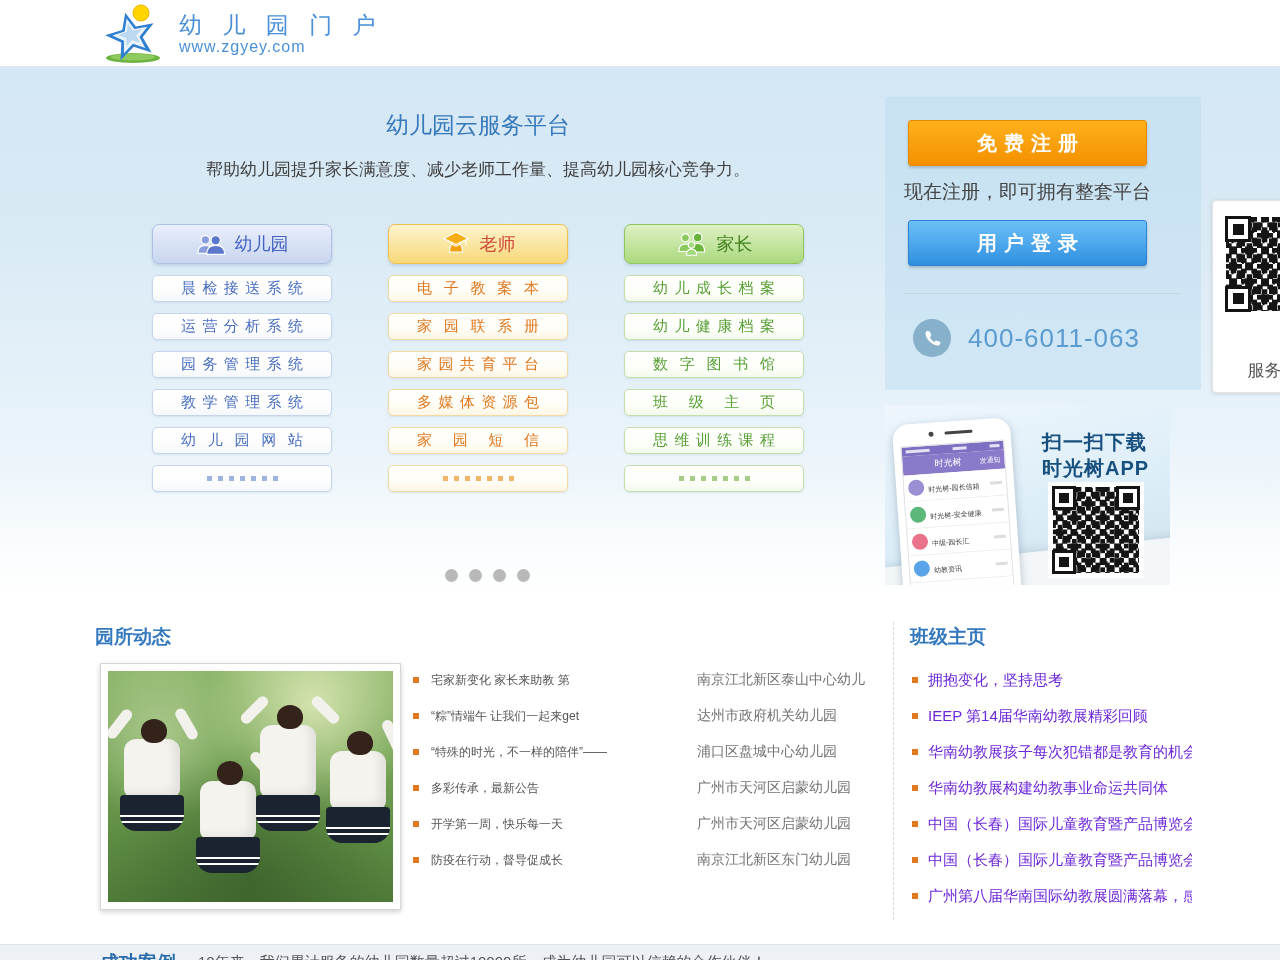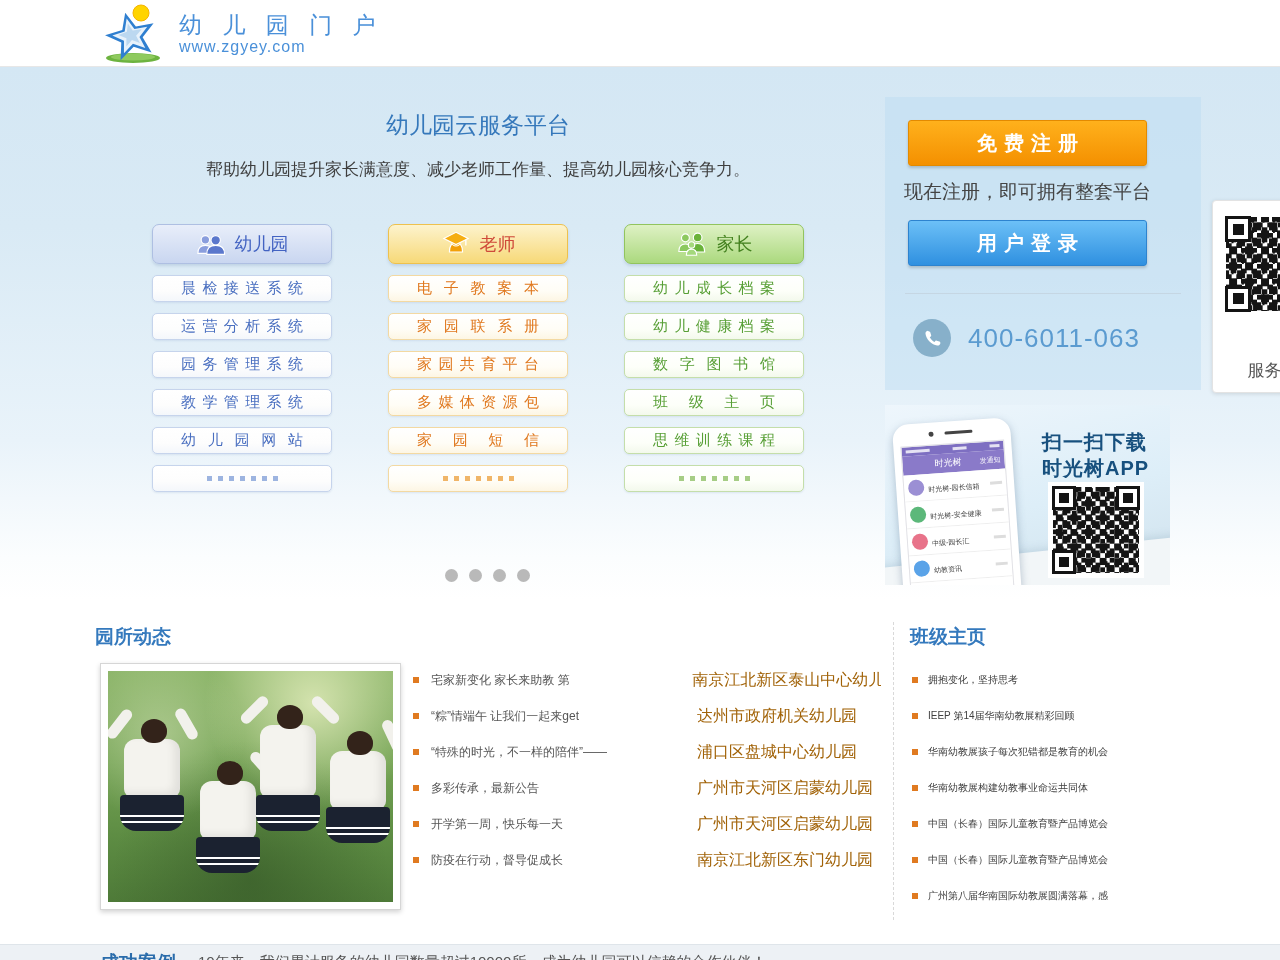"南京江北新区泰山中心幼儿" .news-row .ns { color: #a16207 -> #737373; font-size: 16px -> 14px }
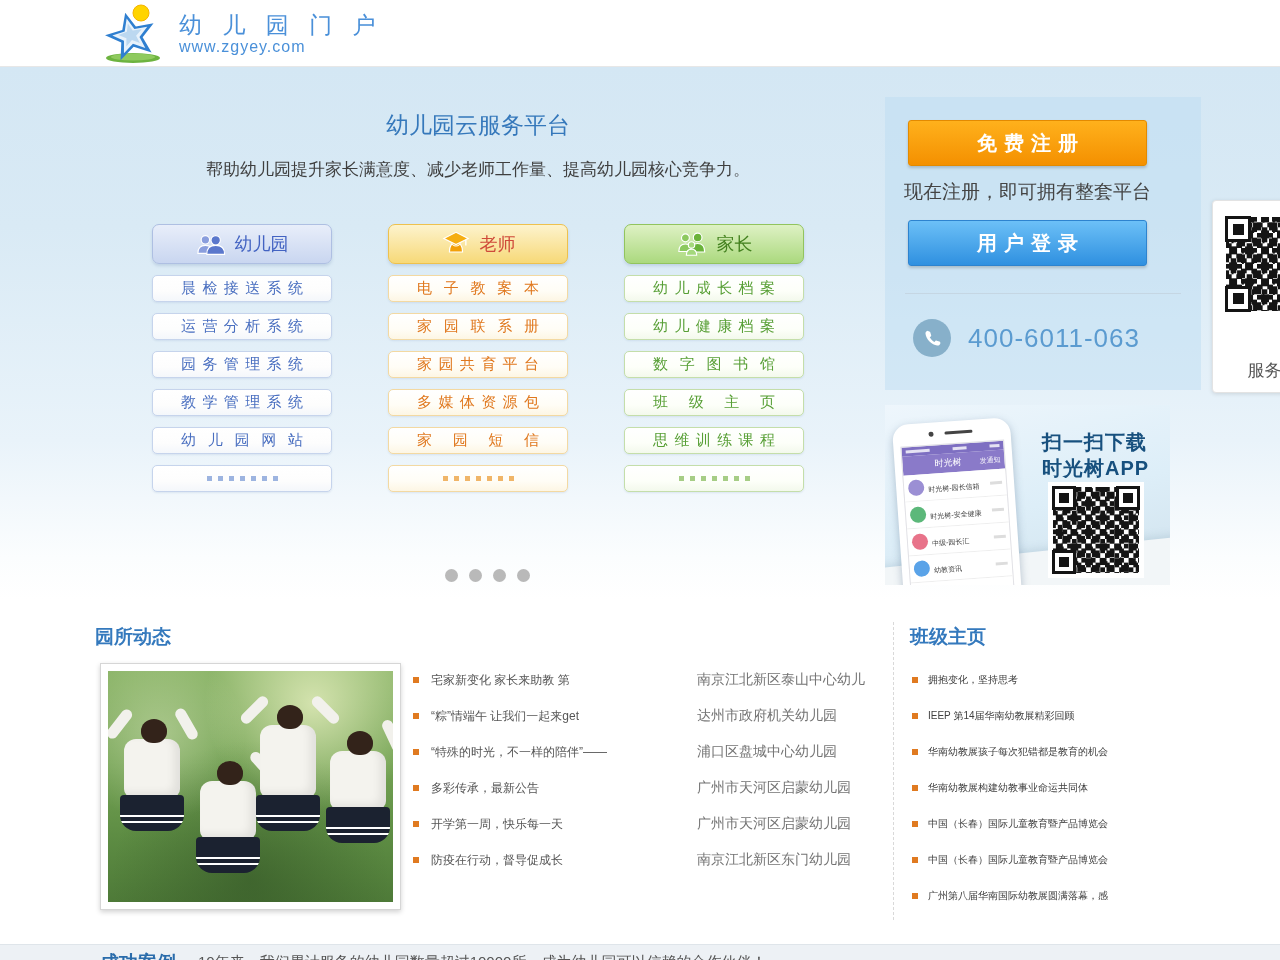"拥抱变化，坚持思考" .ann-row .at { color: #404040 -> #6d28d9; font-size: 10px -> 15px }
